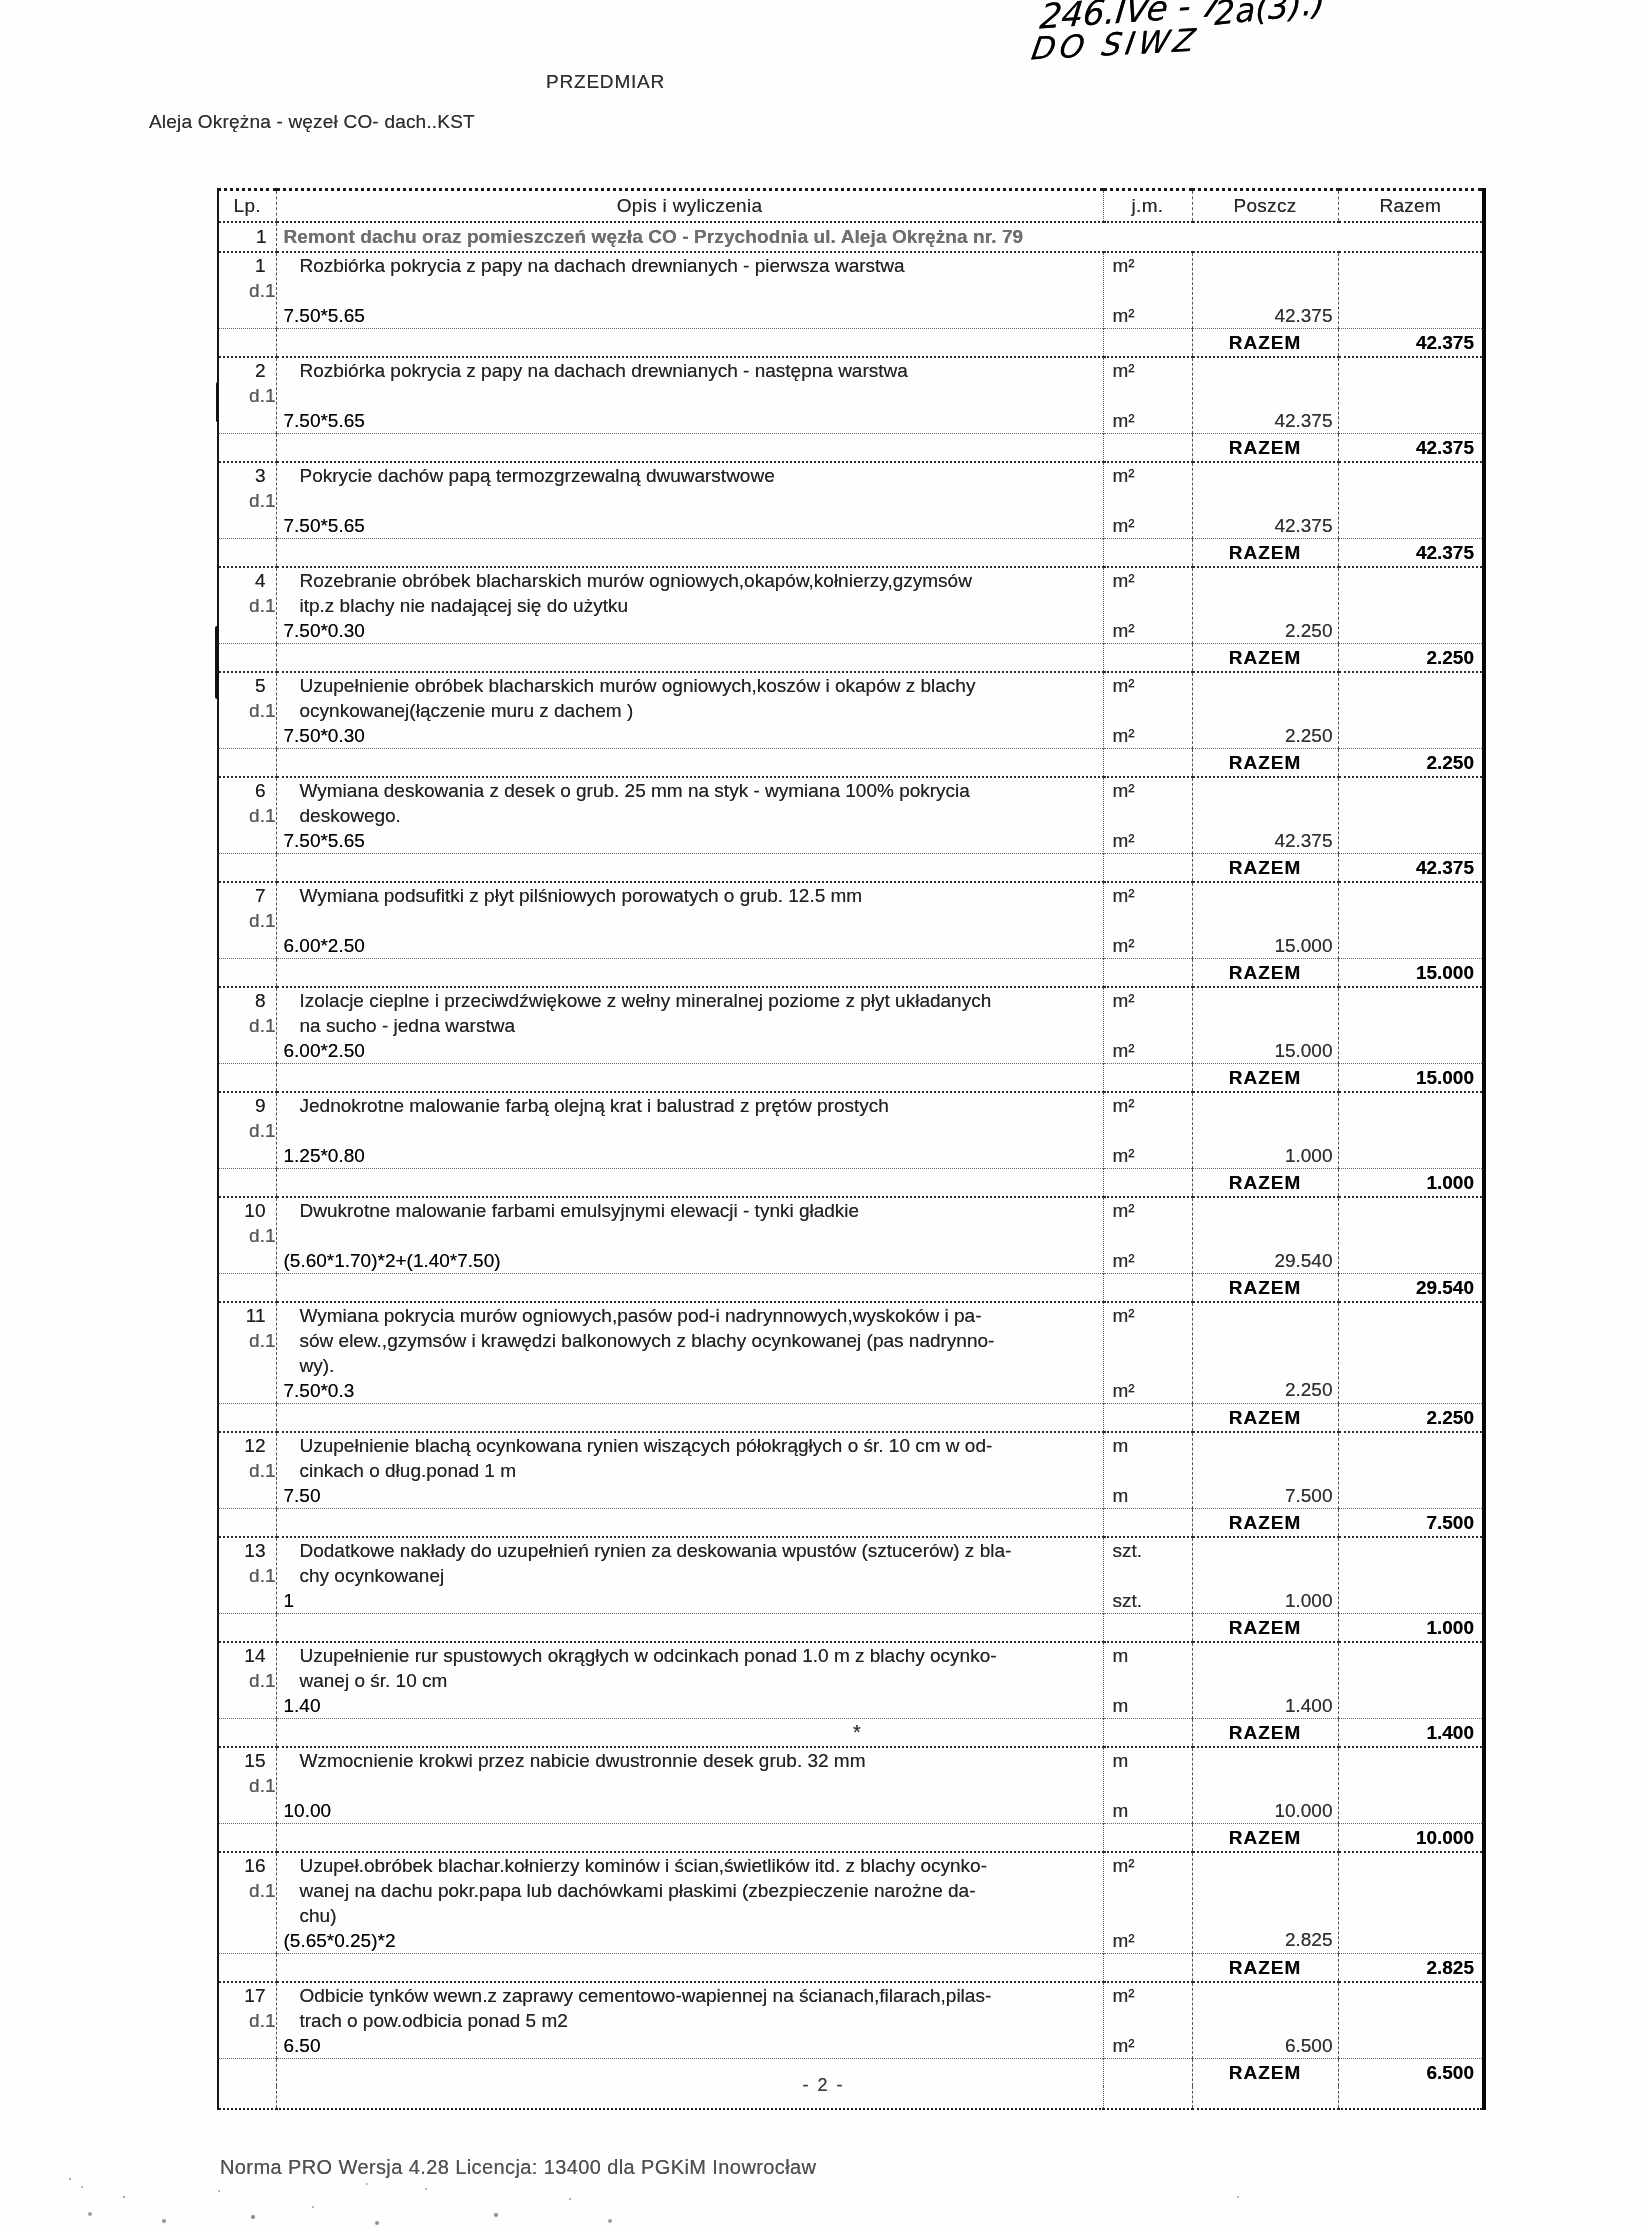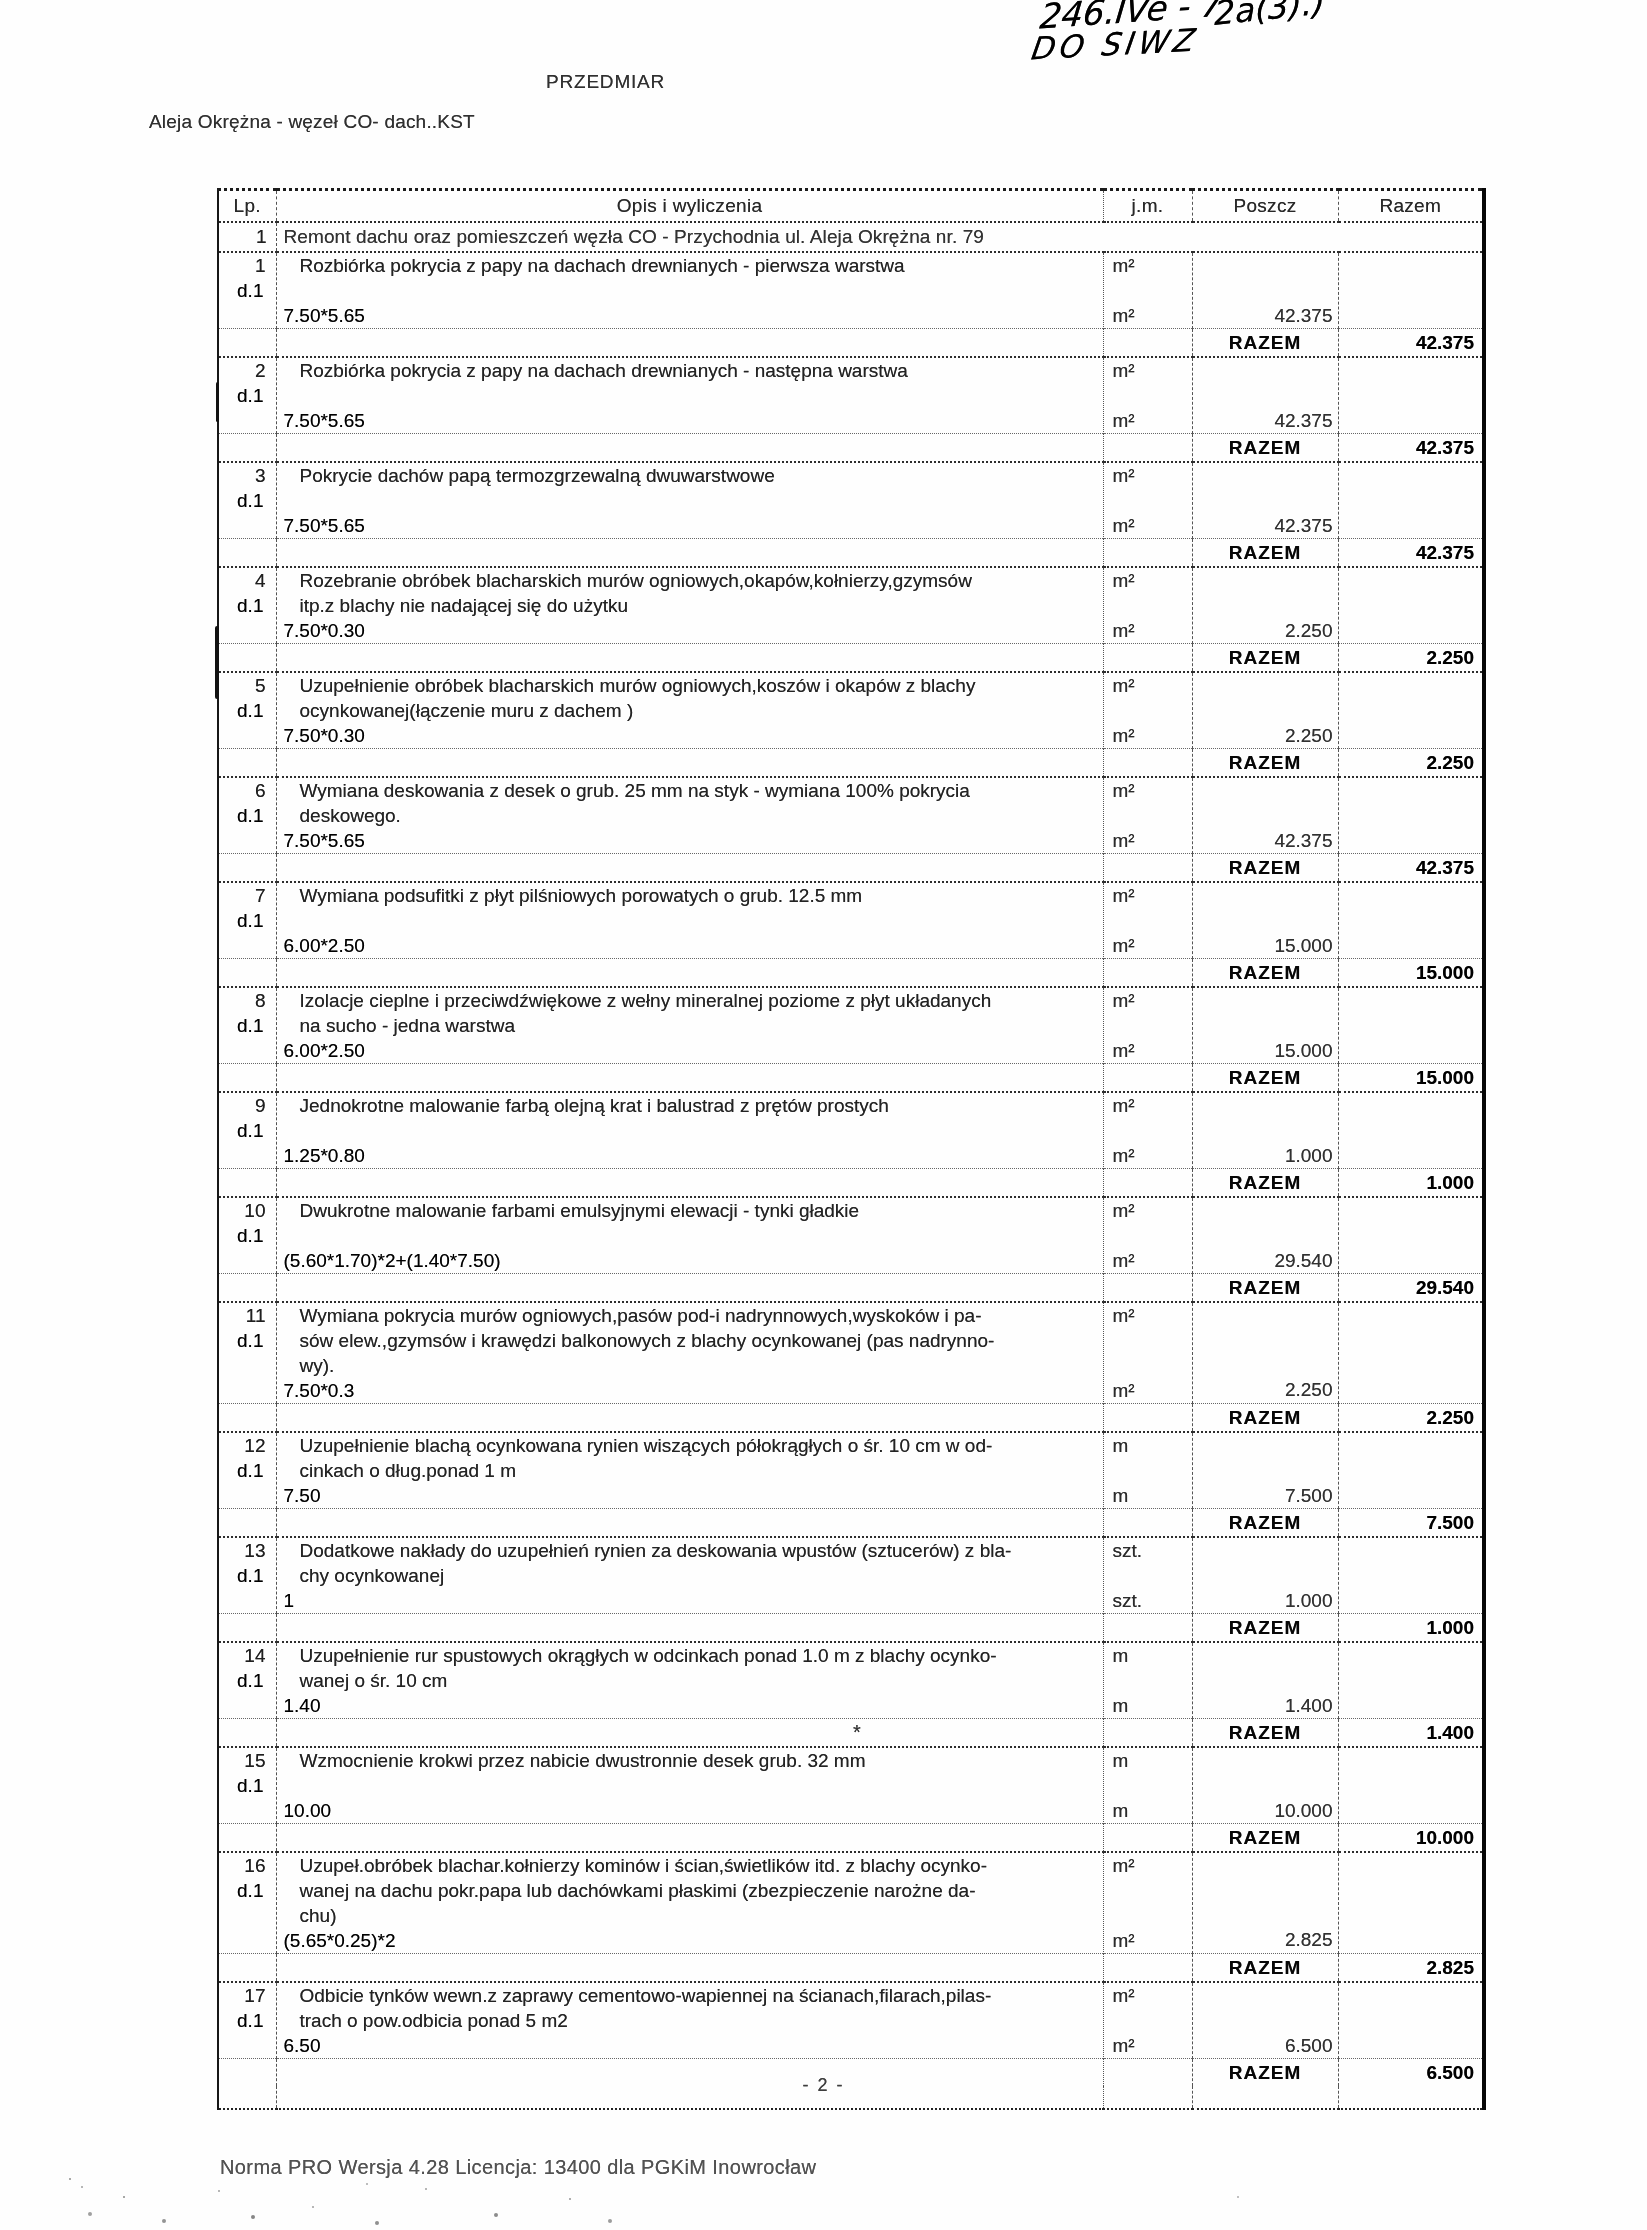"Remont dachu oraz pomieszczeń węzła" .sec-title { color: #be185d -> #737373; font-weight: none -> bold }
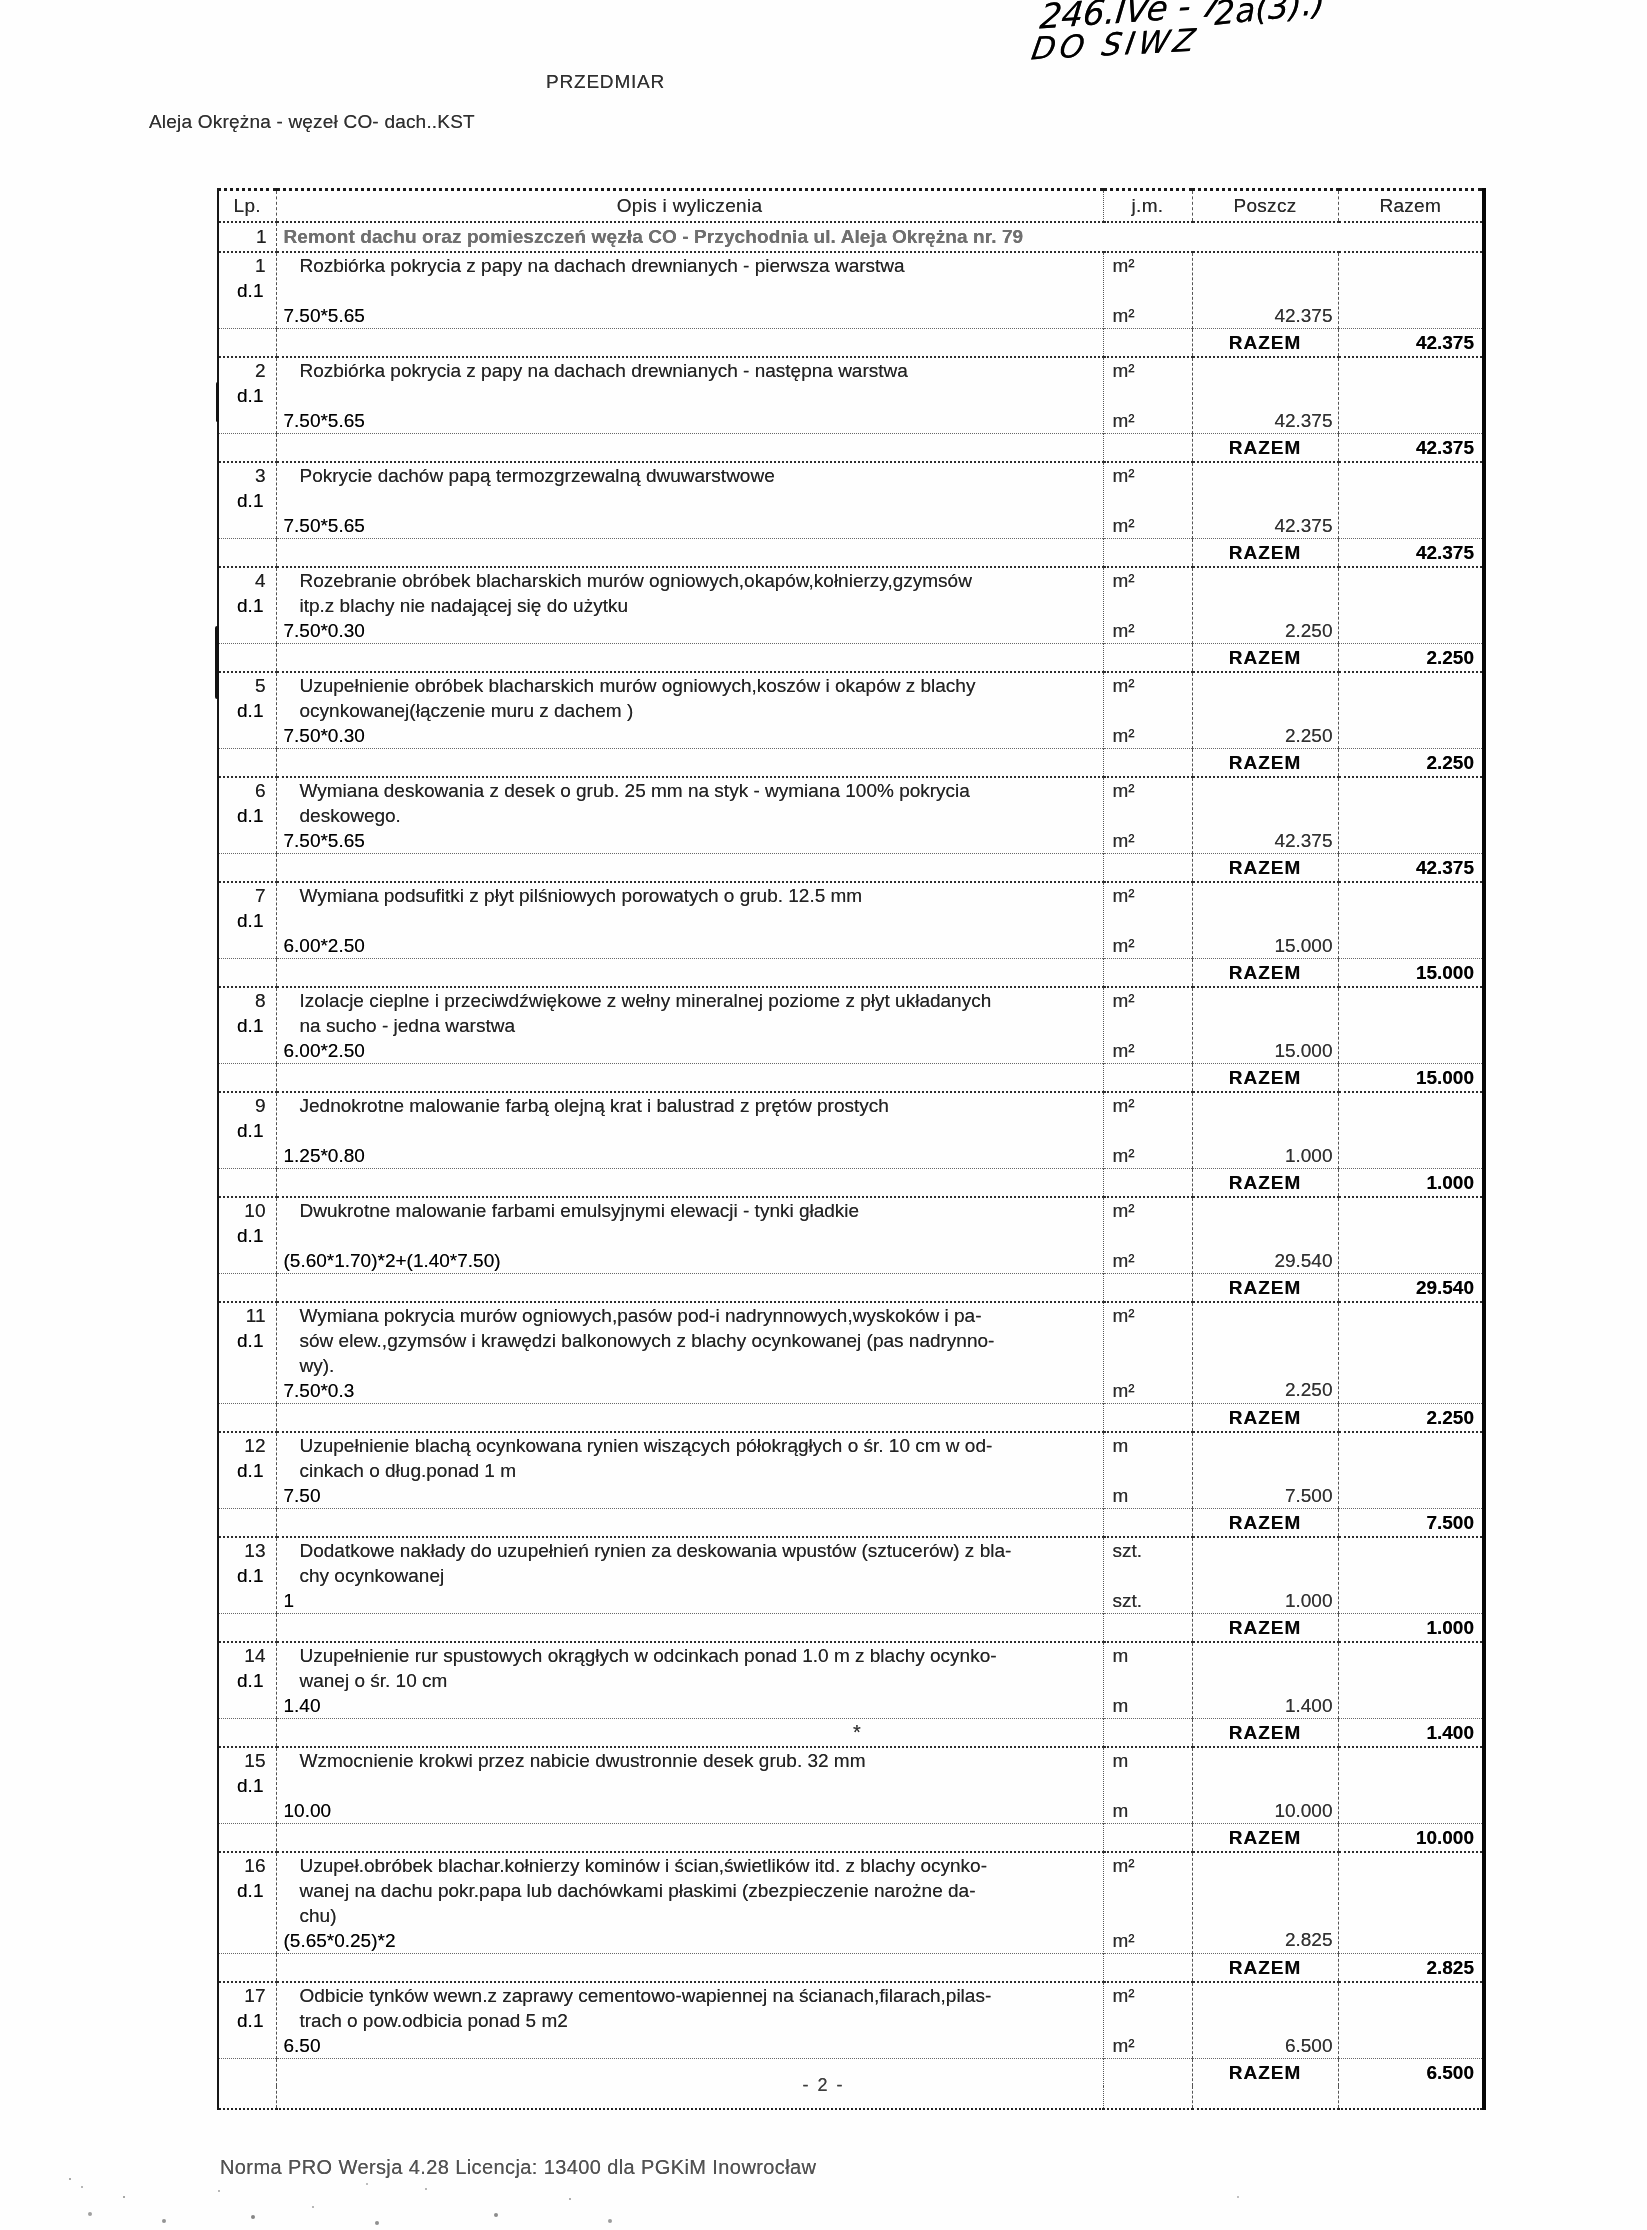"d.1" .dsub { color: #0f172a -> #0f766e; text-align: center -> right }
